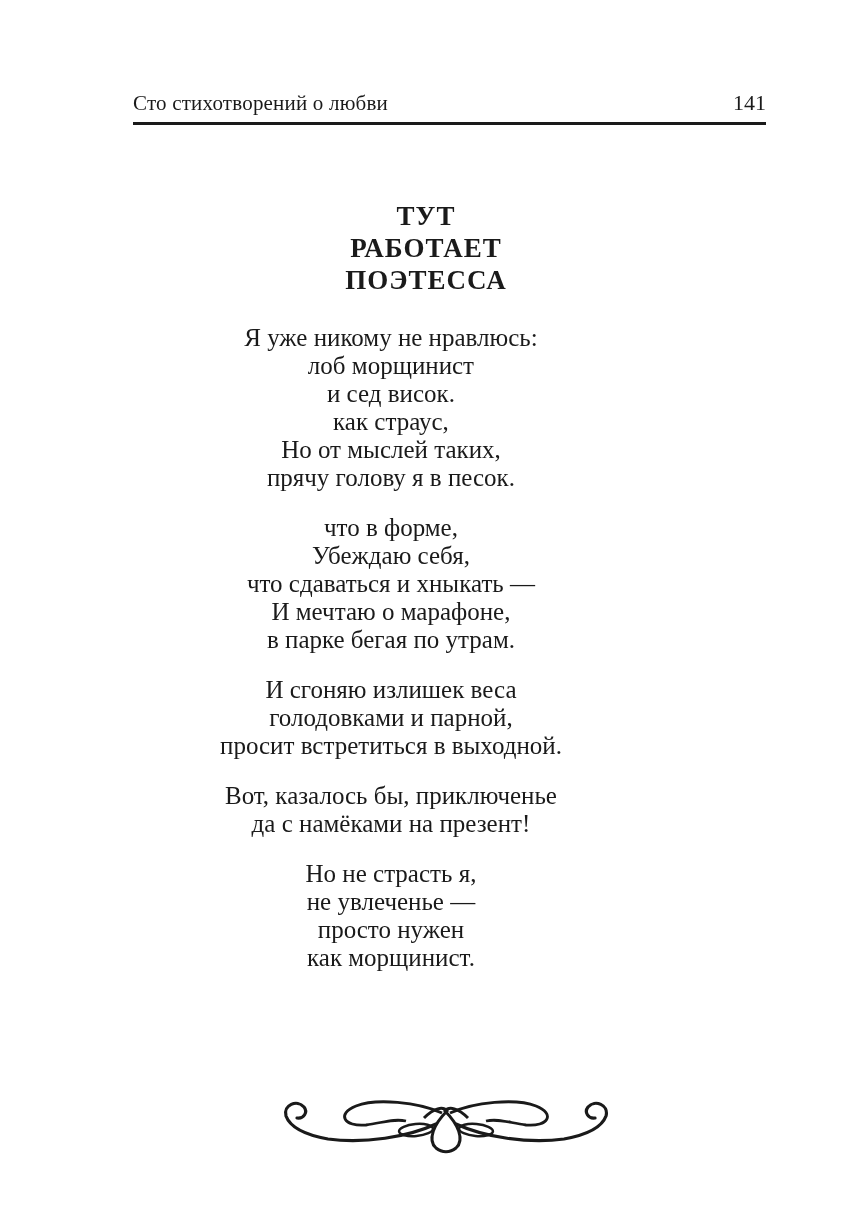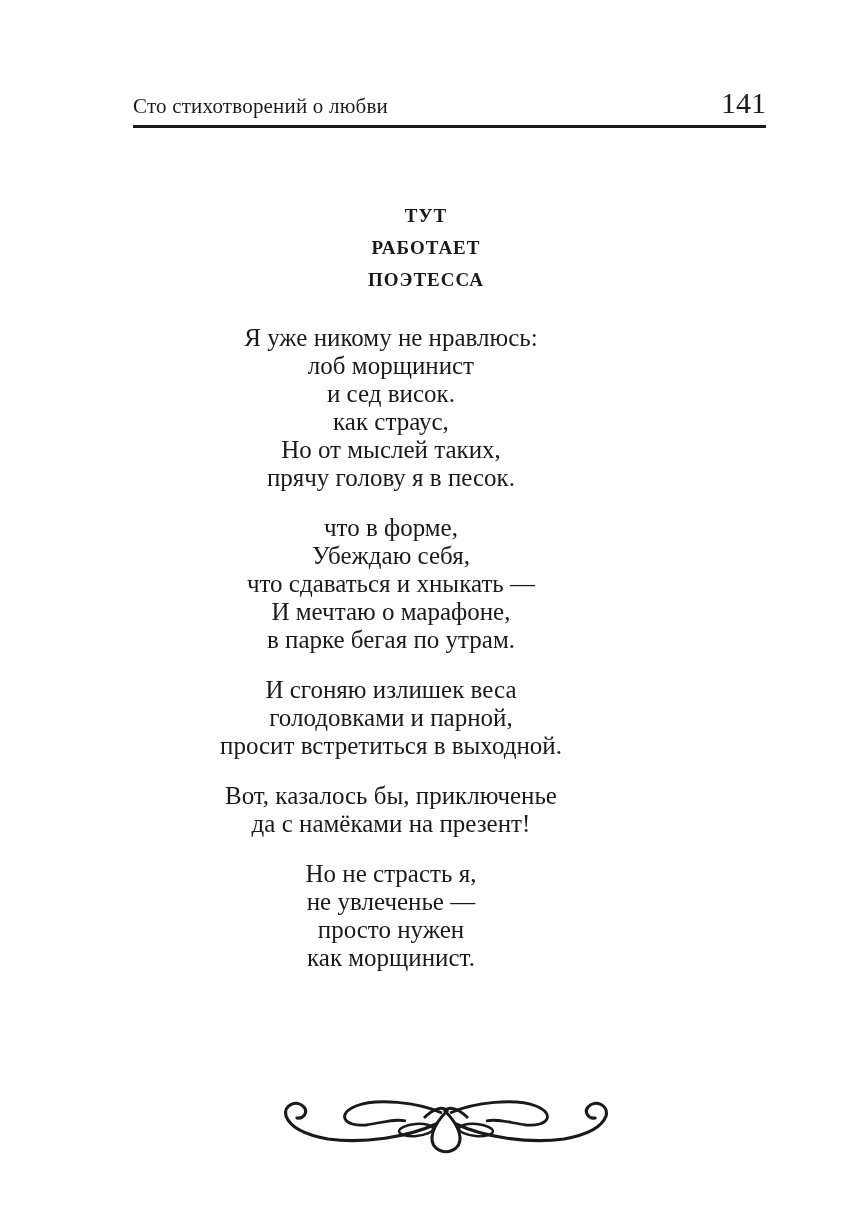"141" .page-number { font-size: 30px -> 22px }
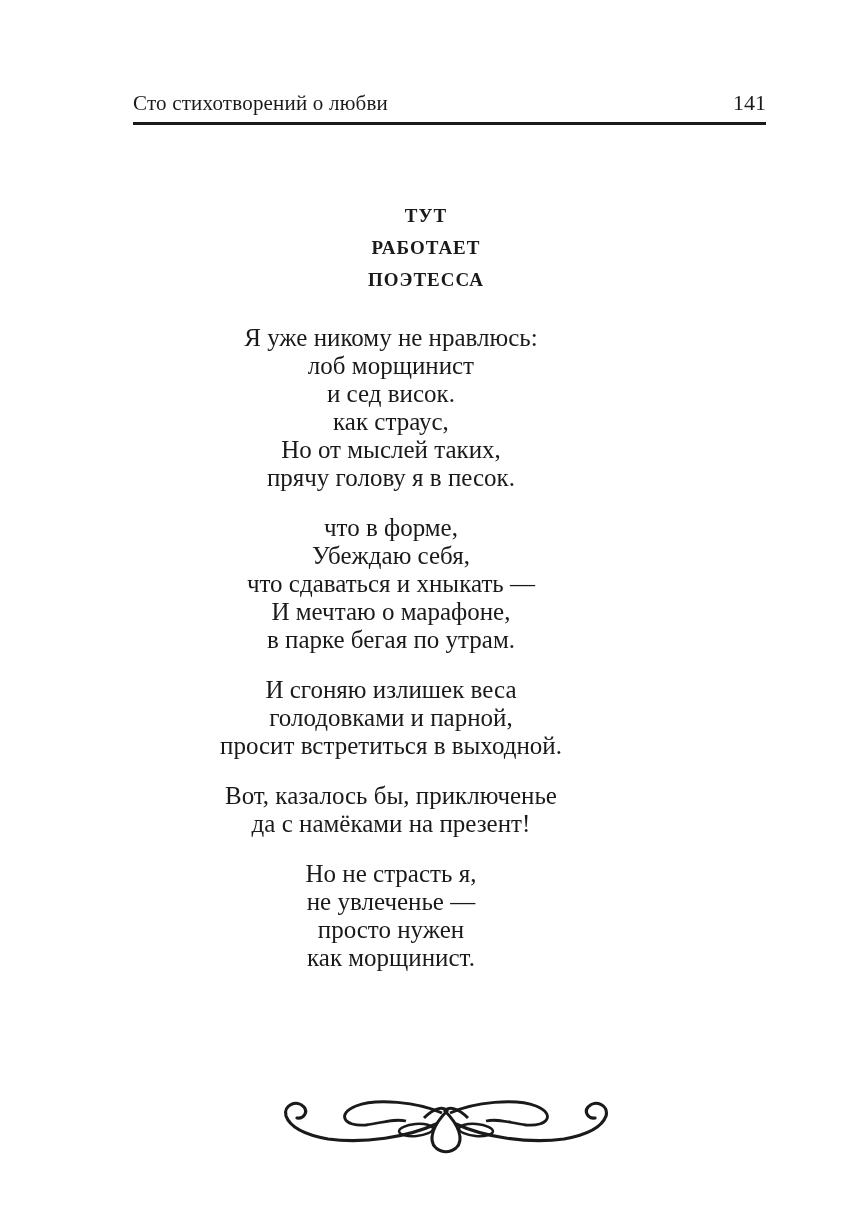"ТУТ" .poem-title { font-size: 19px -> 27px }
